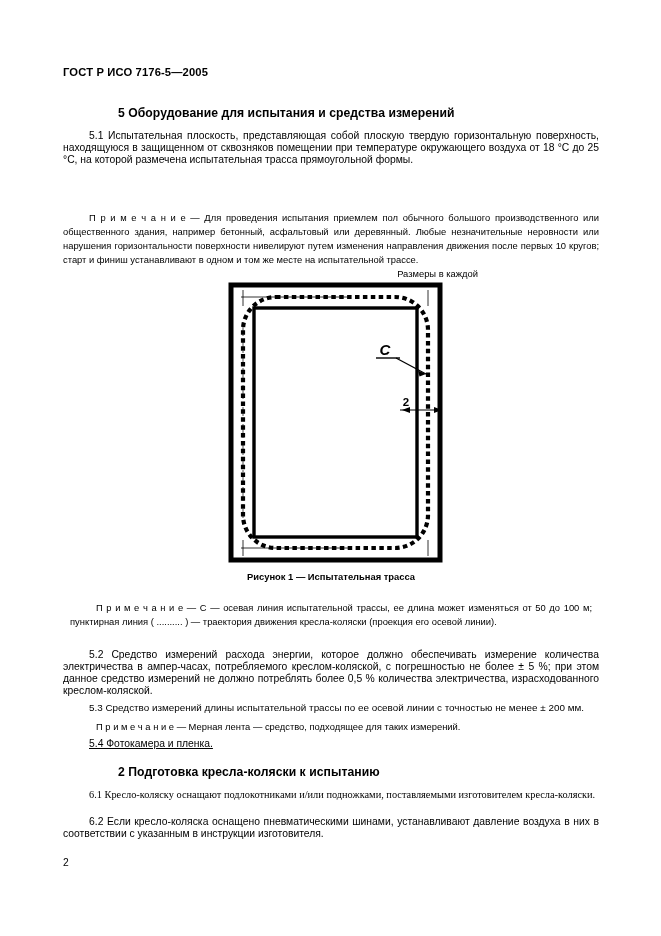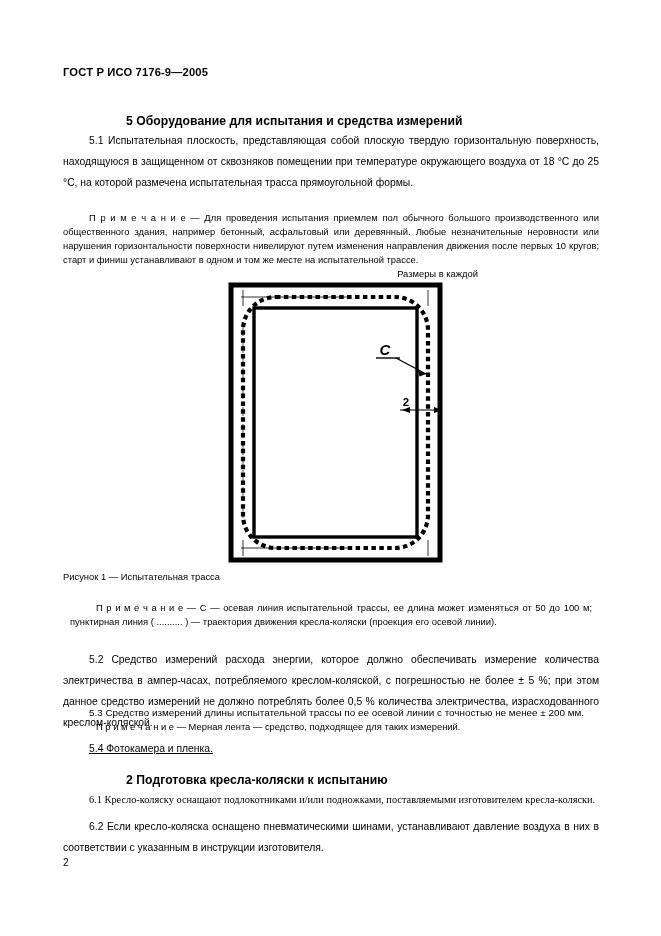"ГОСТ Р ИСО 7176-9—2005" div.doc-header { text: 7176-9 -> 7176-5 }
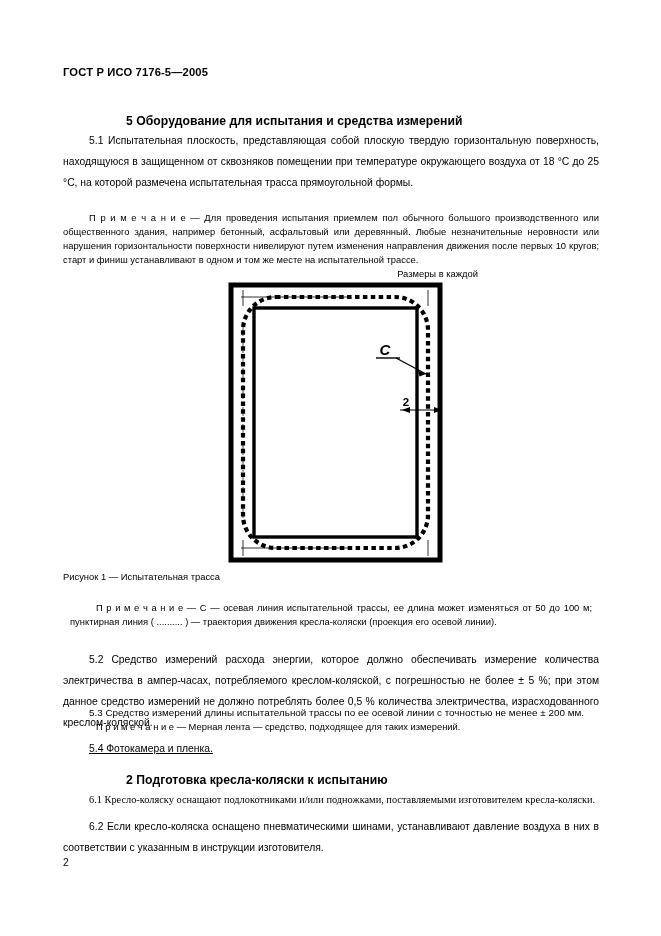"5 Оборудование для испытания и" h2.section-heading { margin: 16px -> 8px }
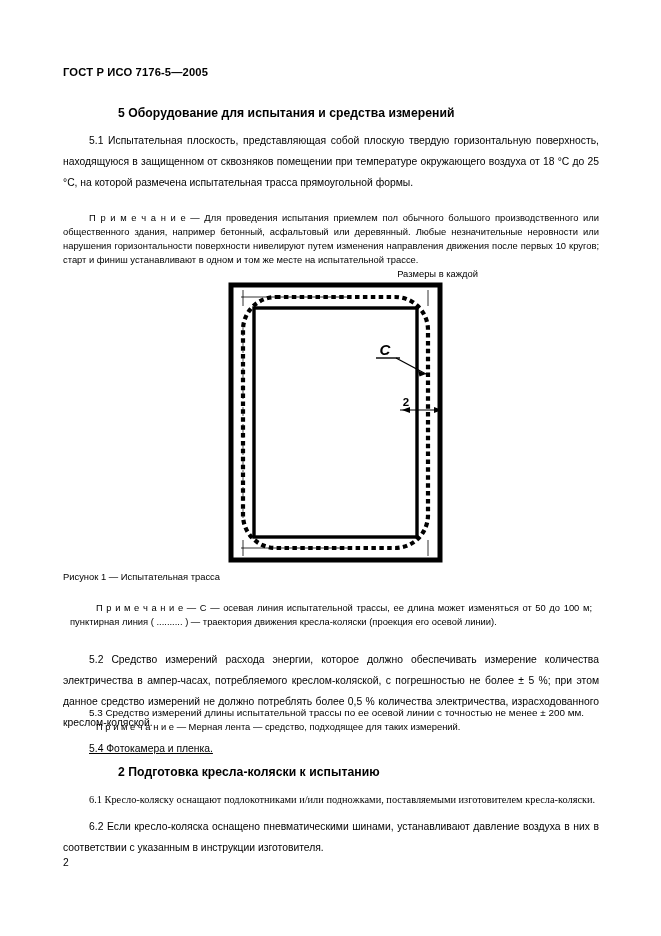"5.1 Испытательная плоскость," .para { line-height: 21px -> 12px }
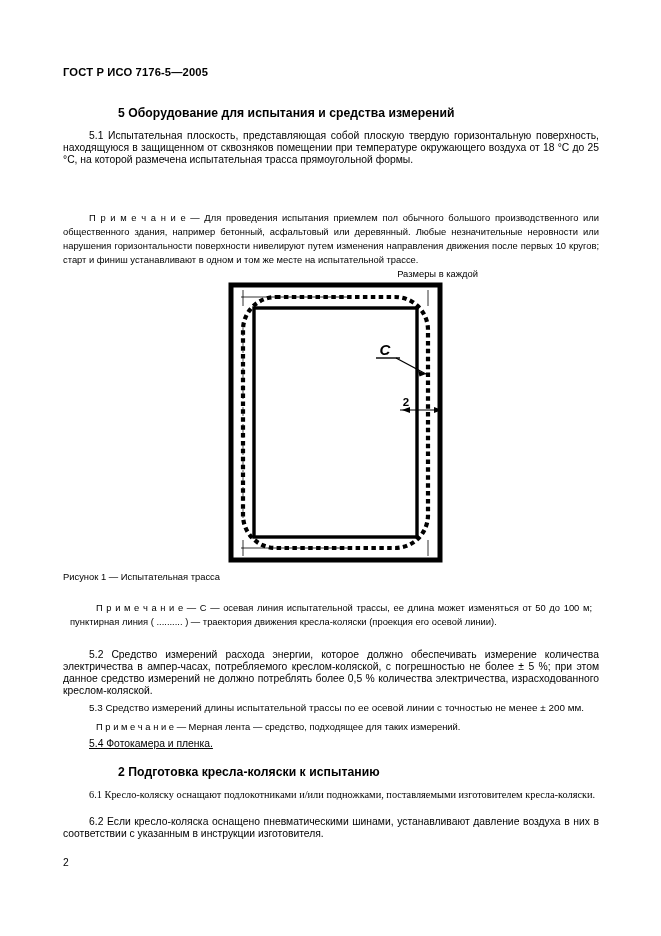"Рисунок 1 — Испытательная трасса" .fig-caption { font-weight: none -> bold; text-align: none -> center }
